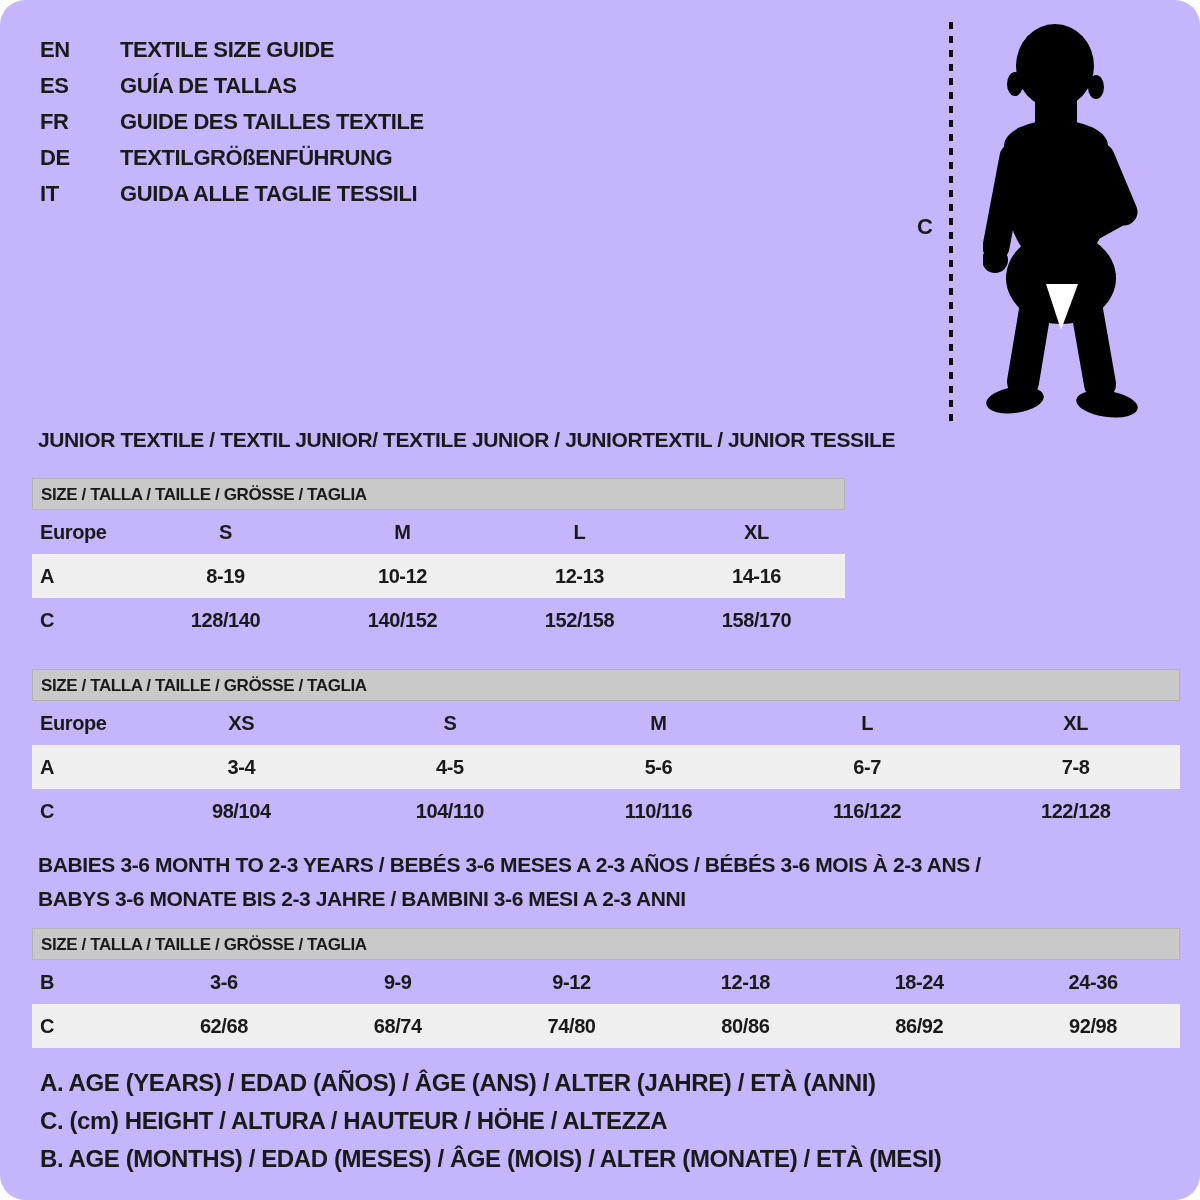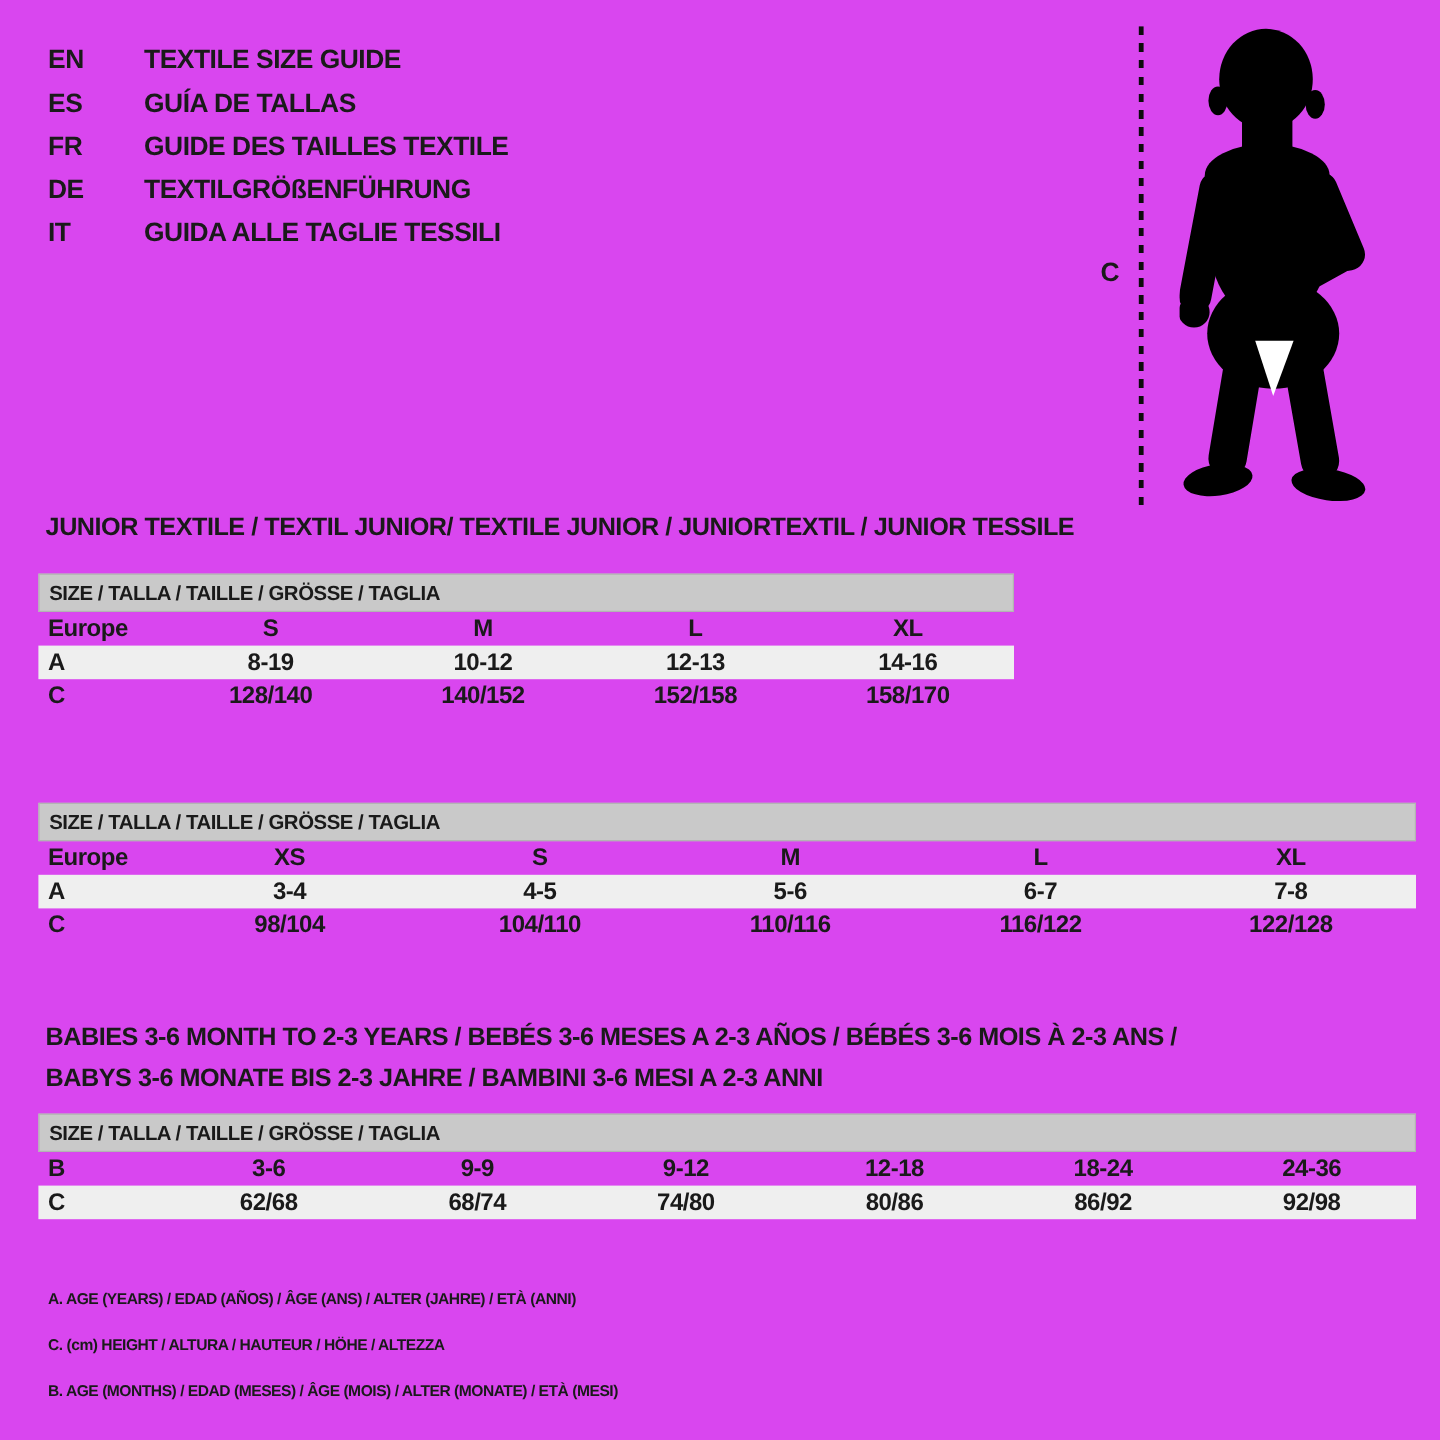"EN" .page { background: #d946ef -> #c4b5fd; border-radius: none -> 25px }
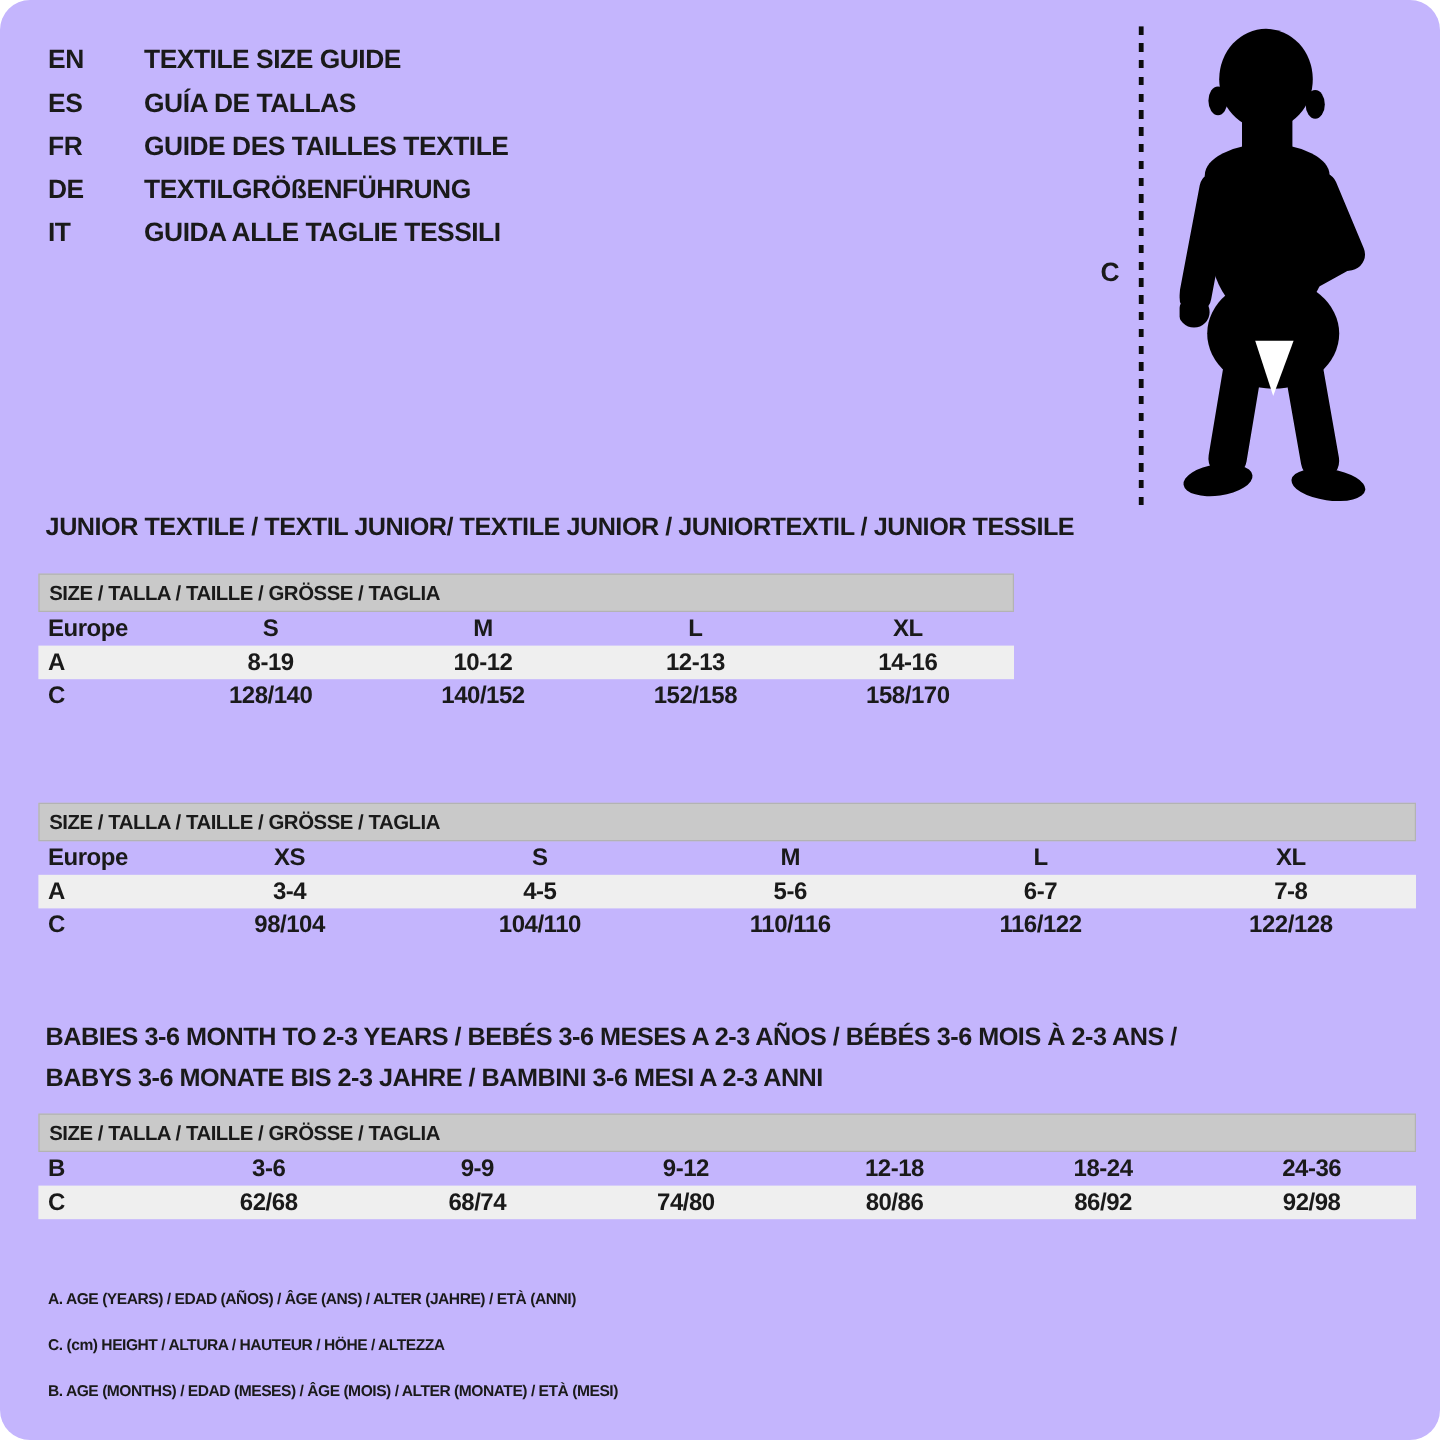"Europe" .trow { height: 28px -> 44px }
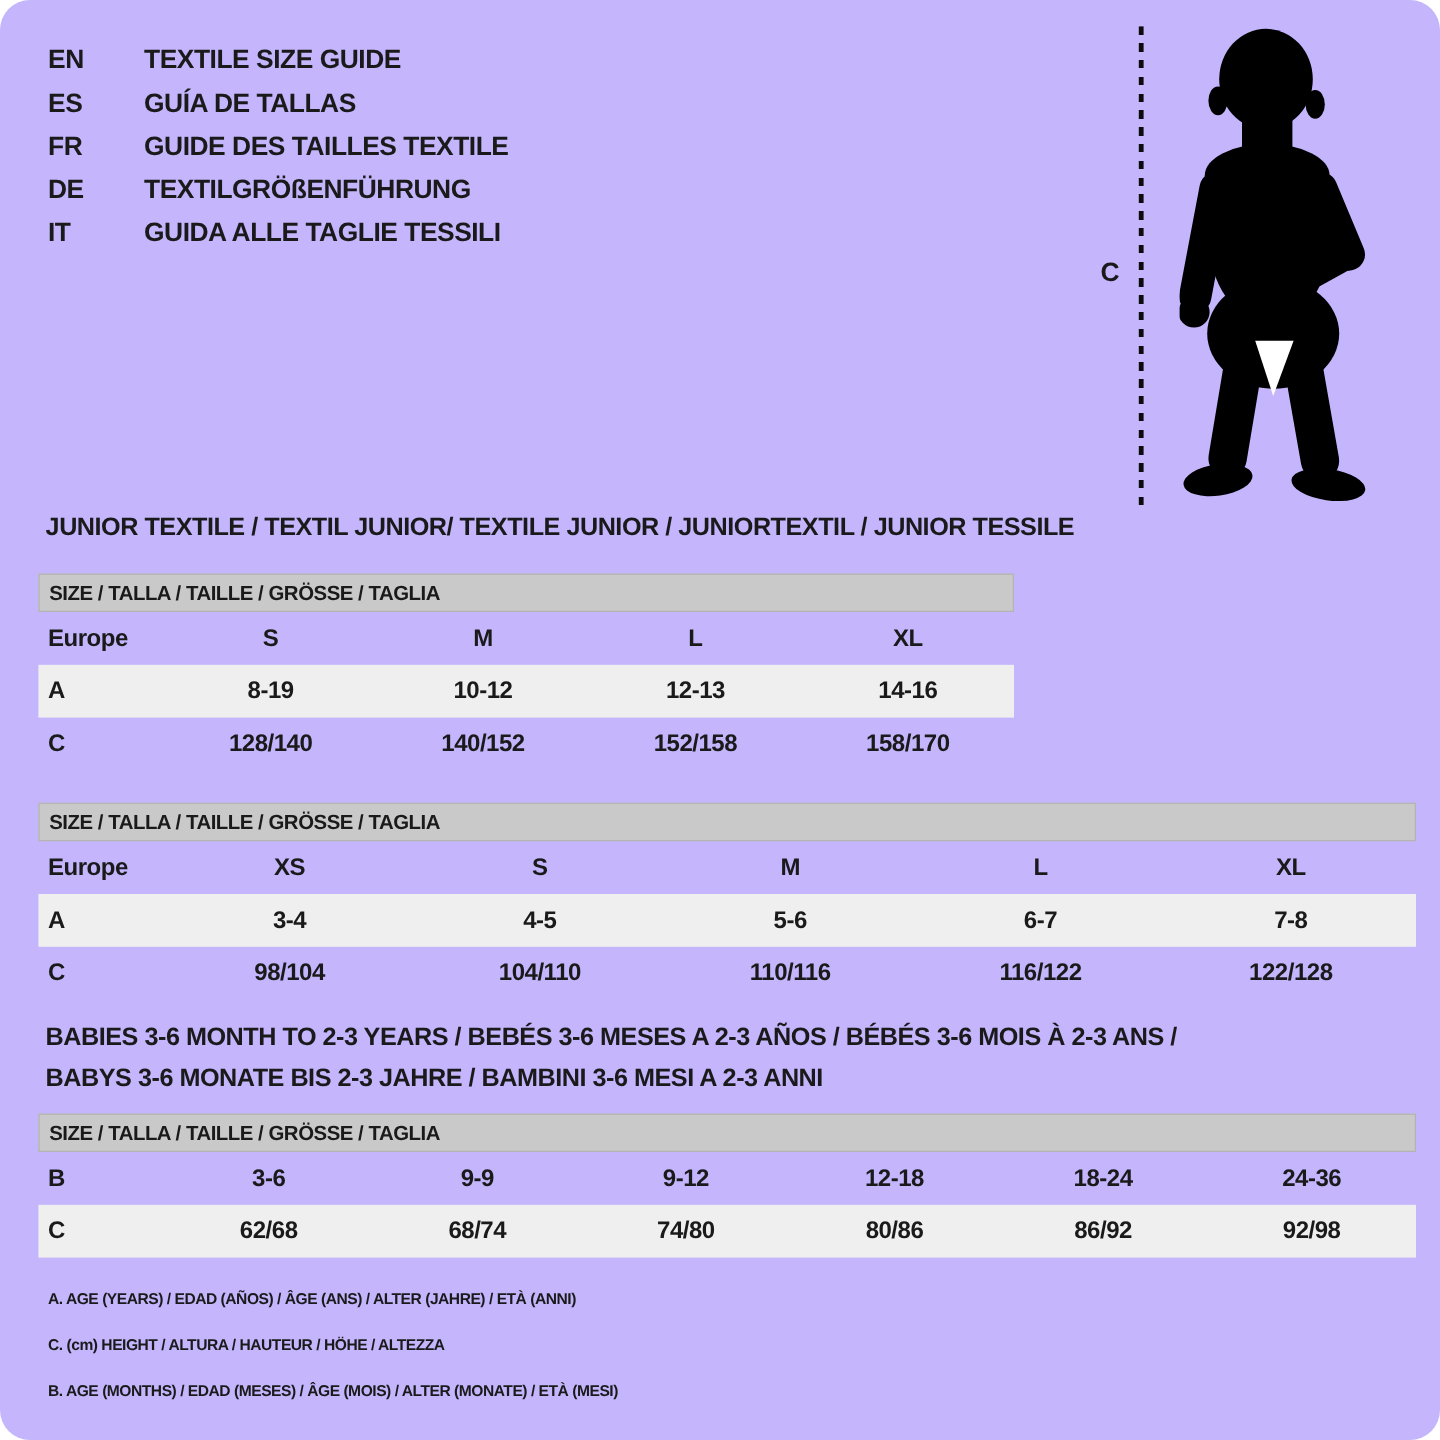"A. AGE (YEARS) / EDAD" .note-line { font-size: 13px -> 24px }
